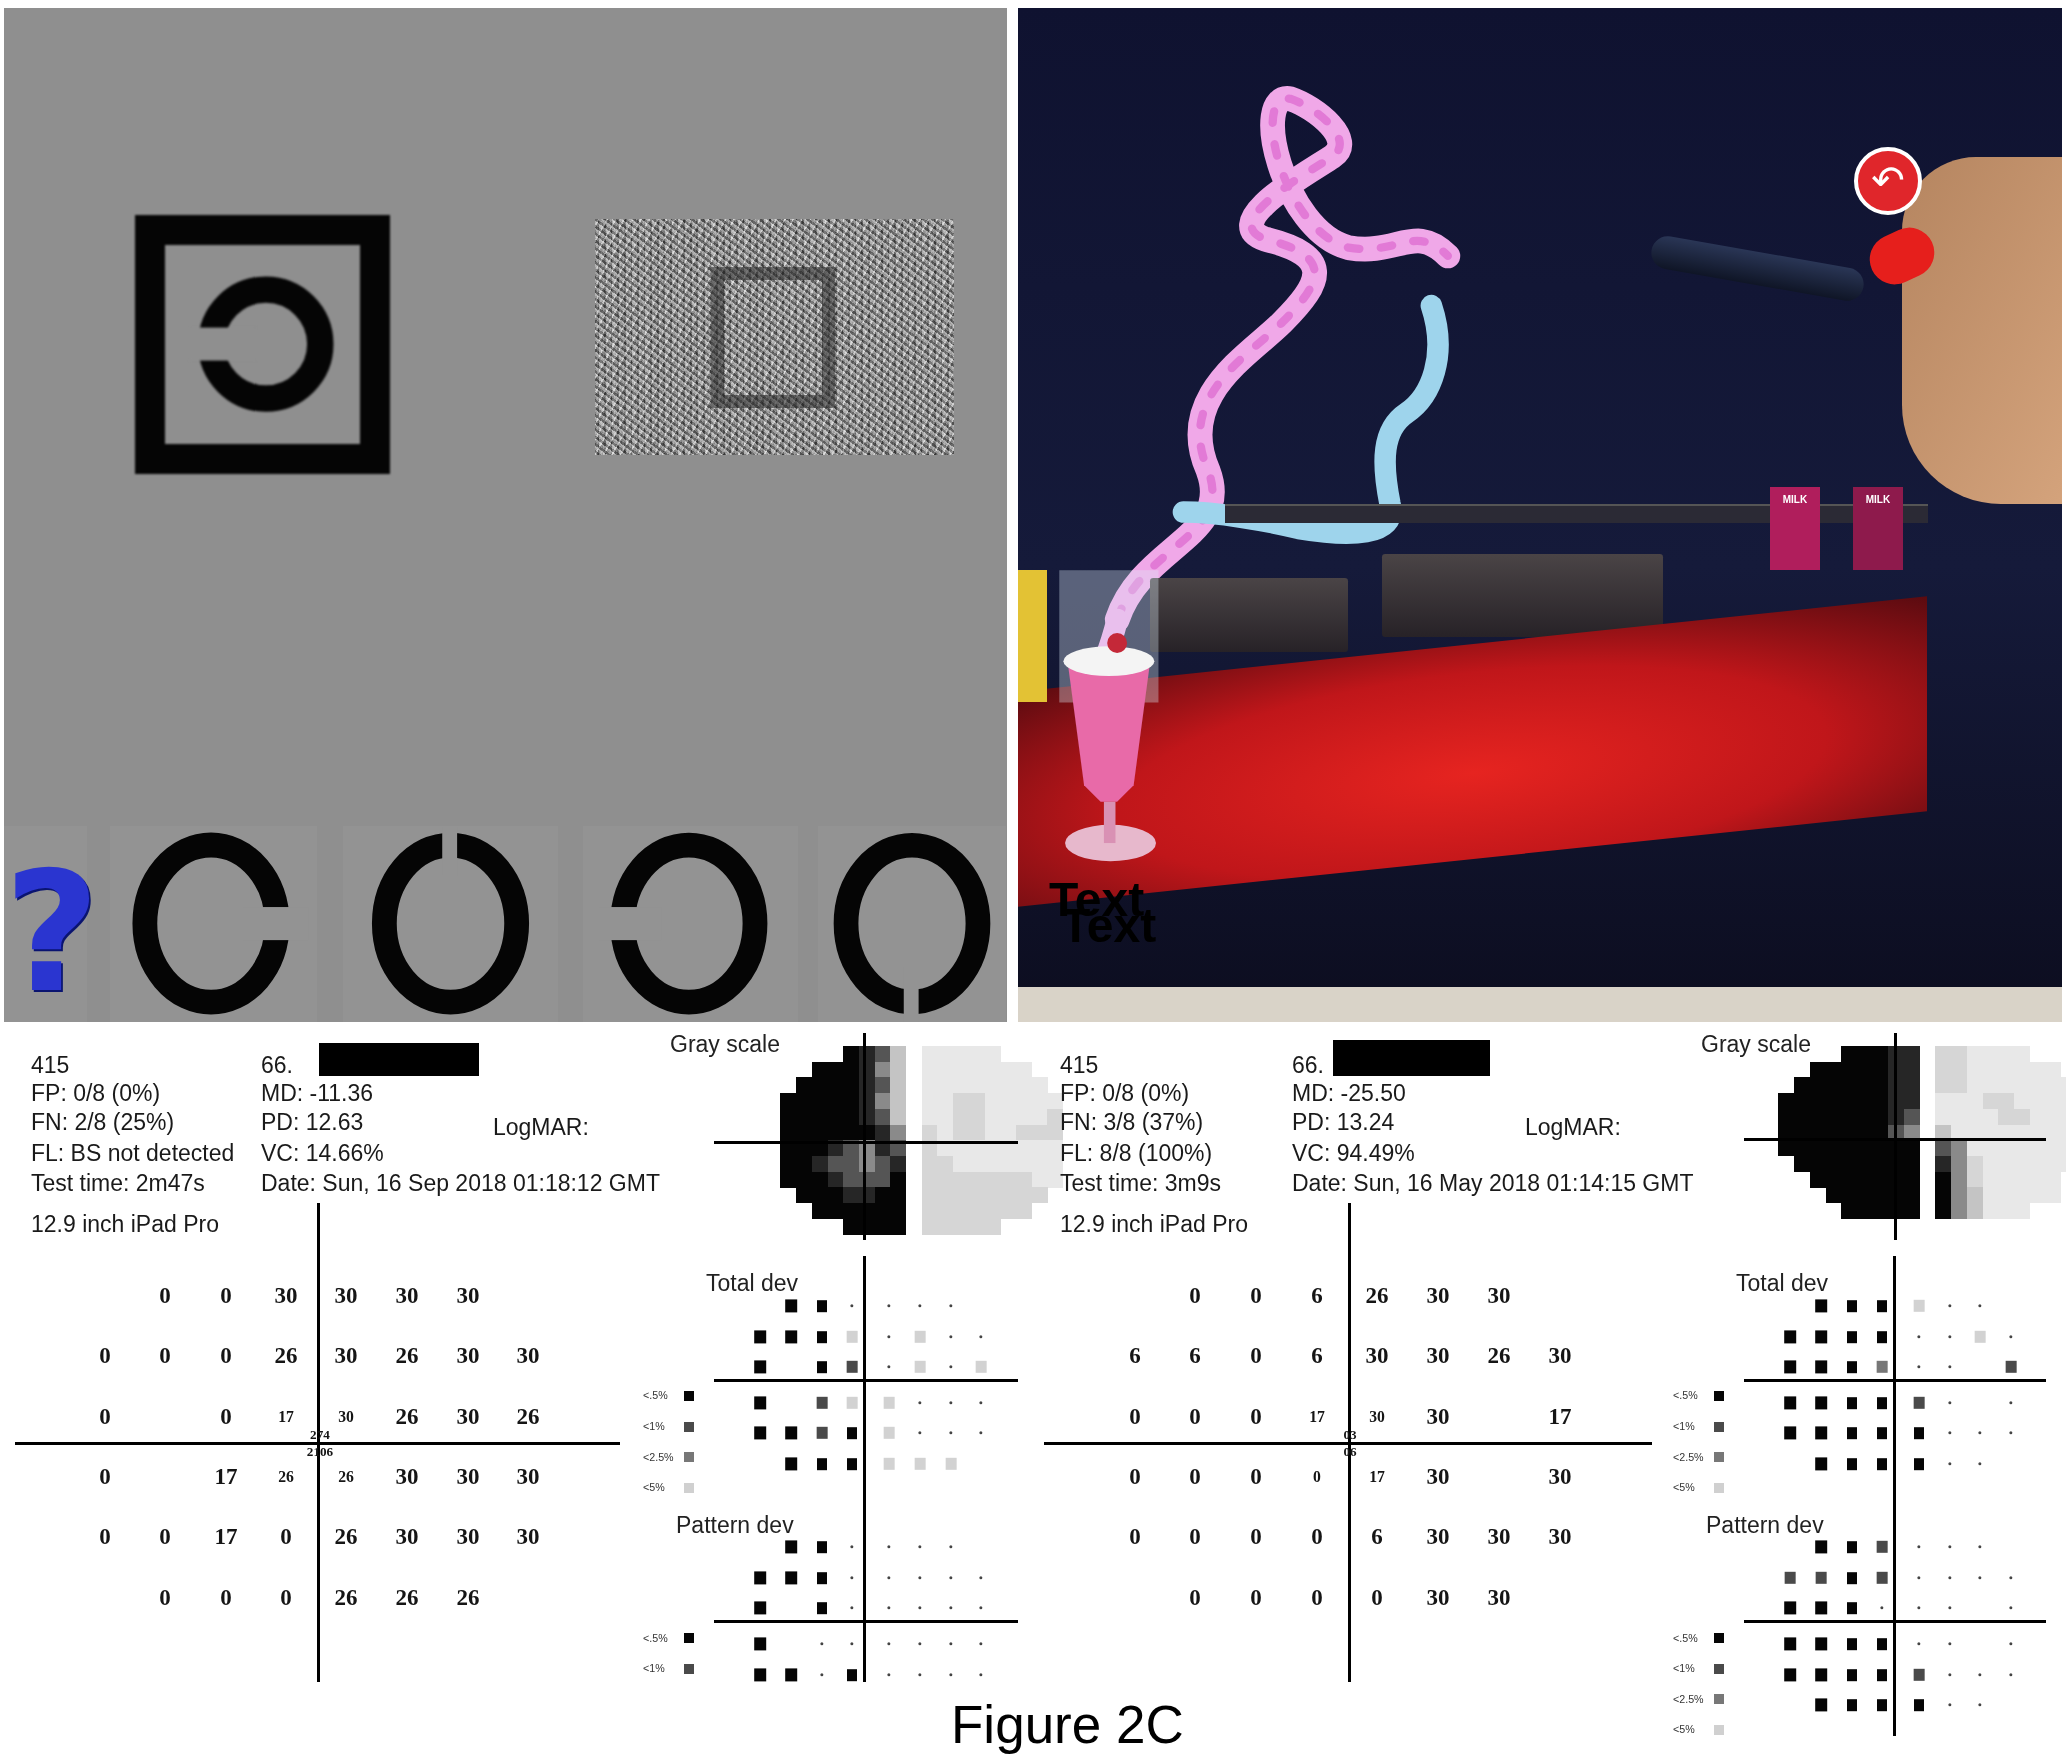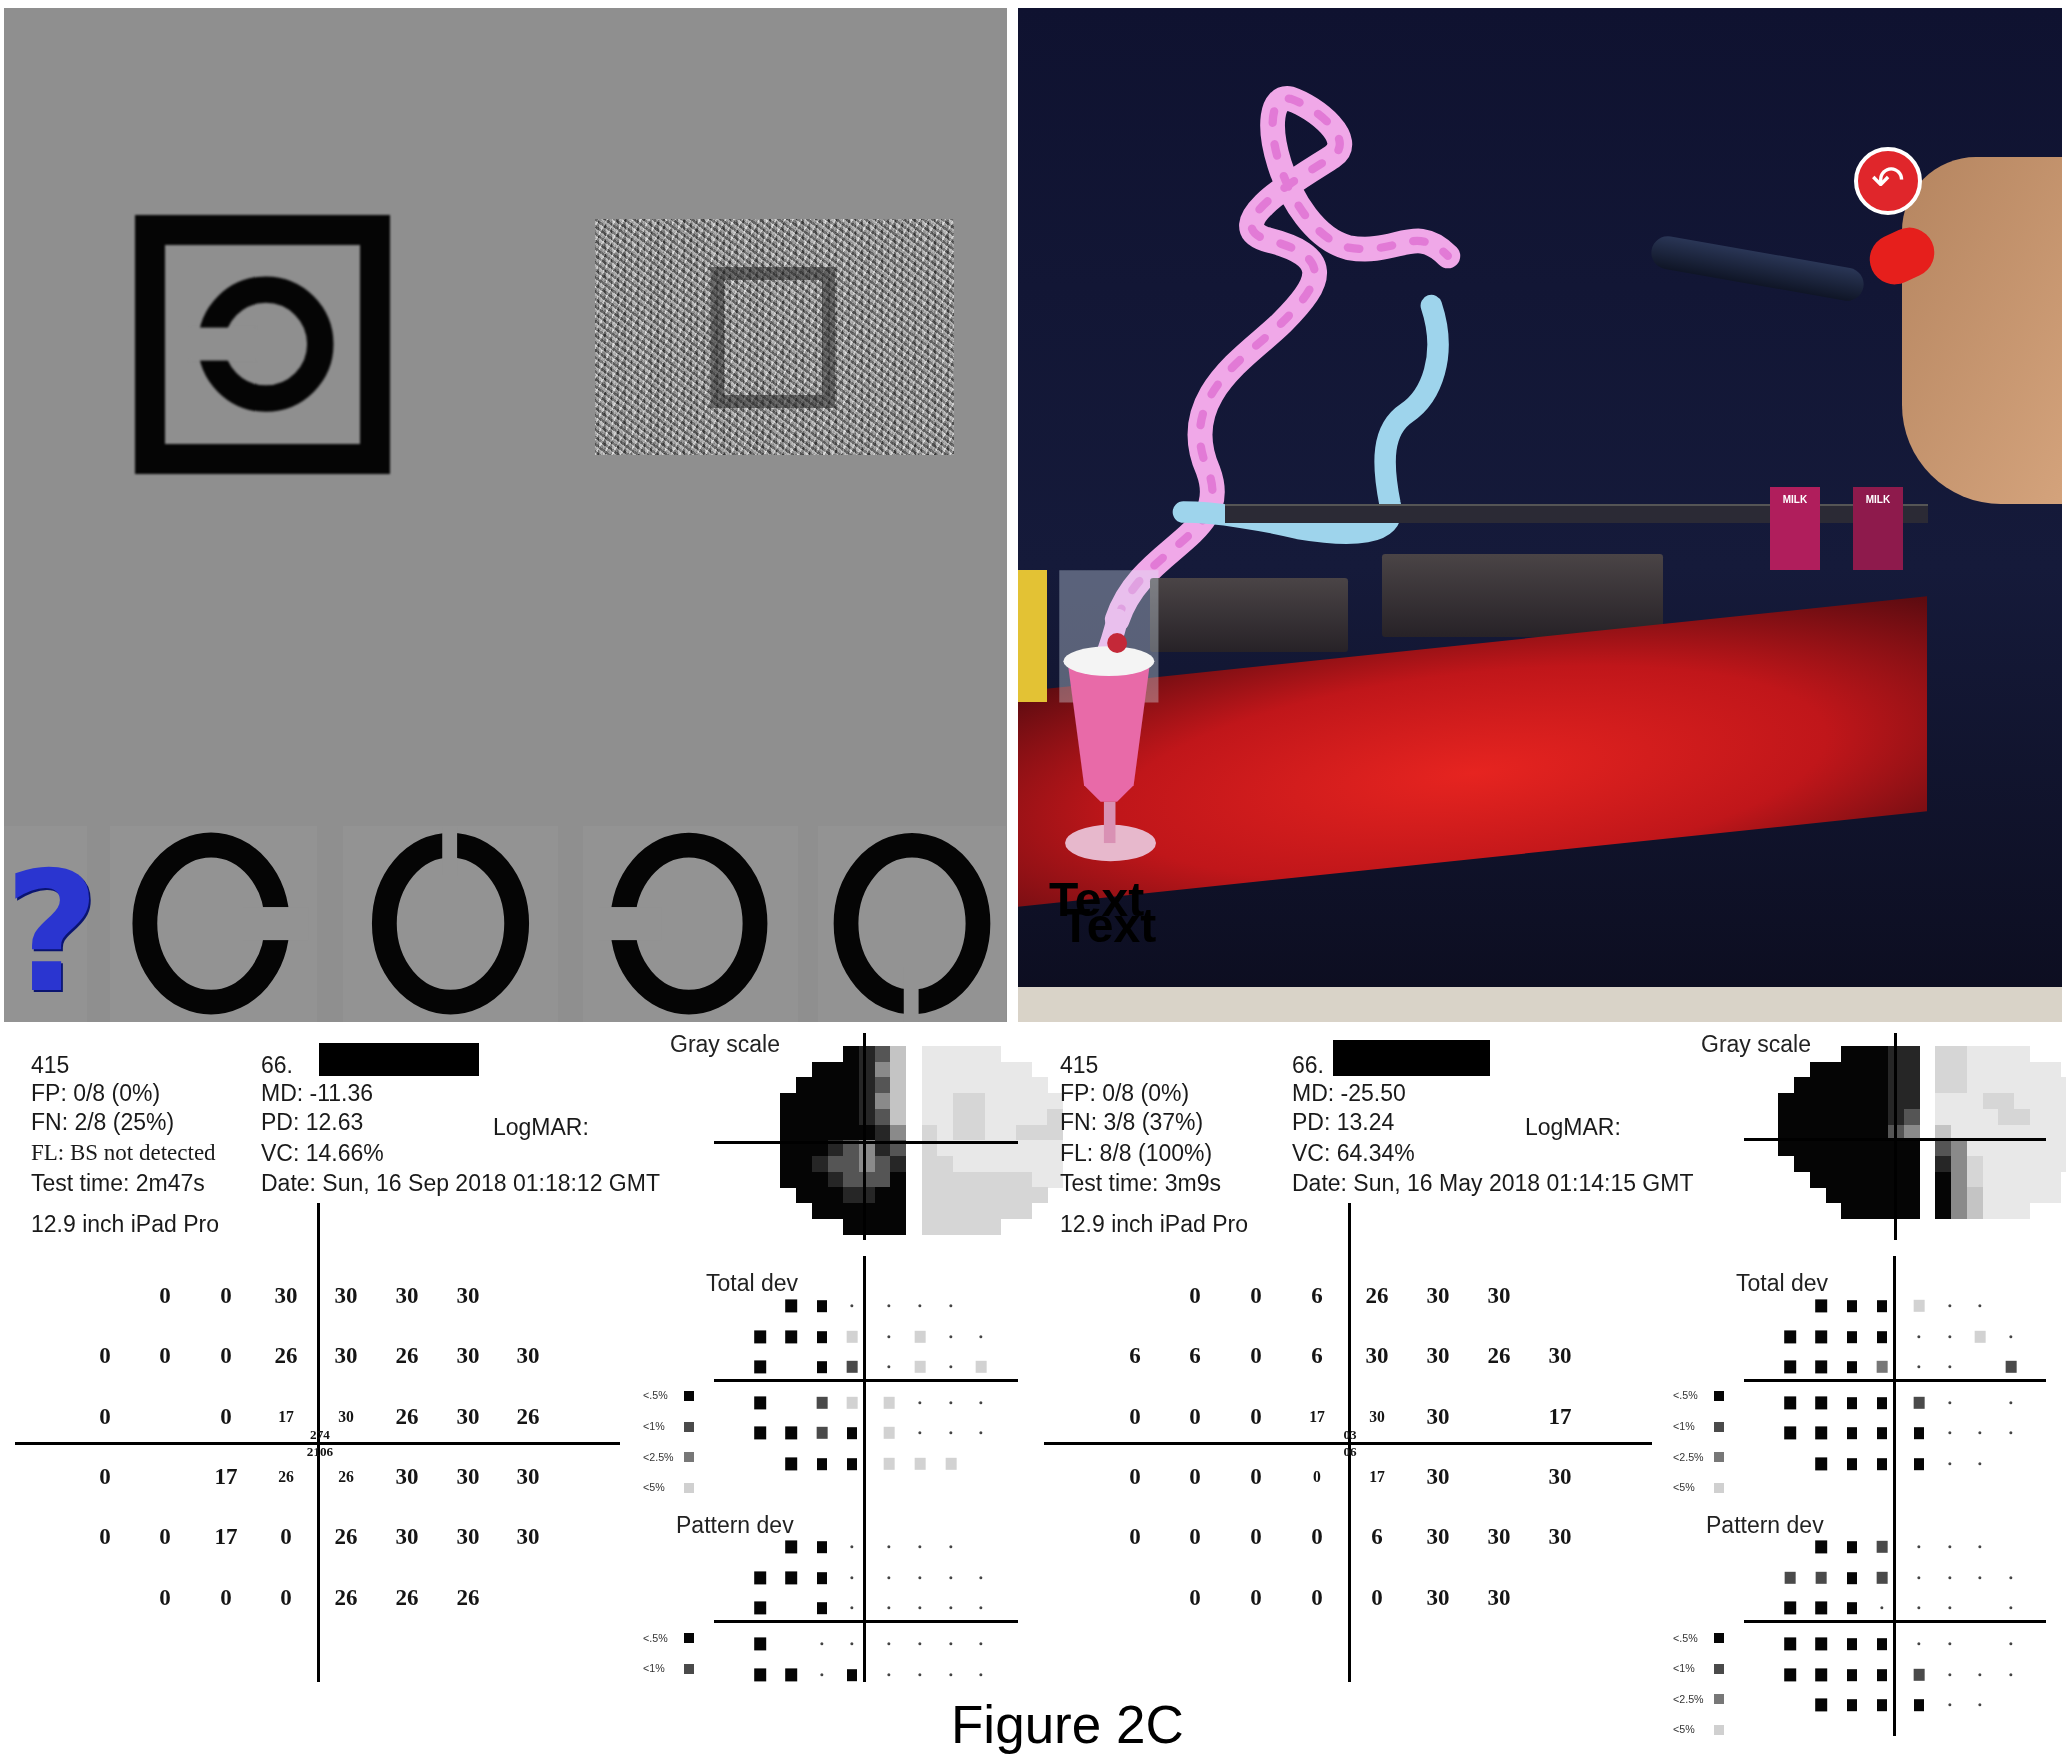"FL: BS not detected" div.stat { font-family: Liberation Serif, serif -> none }
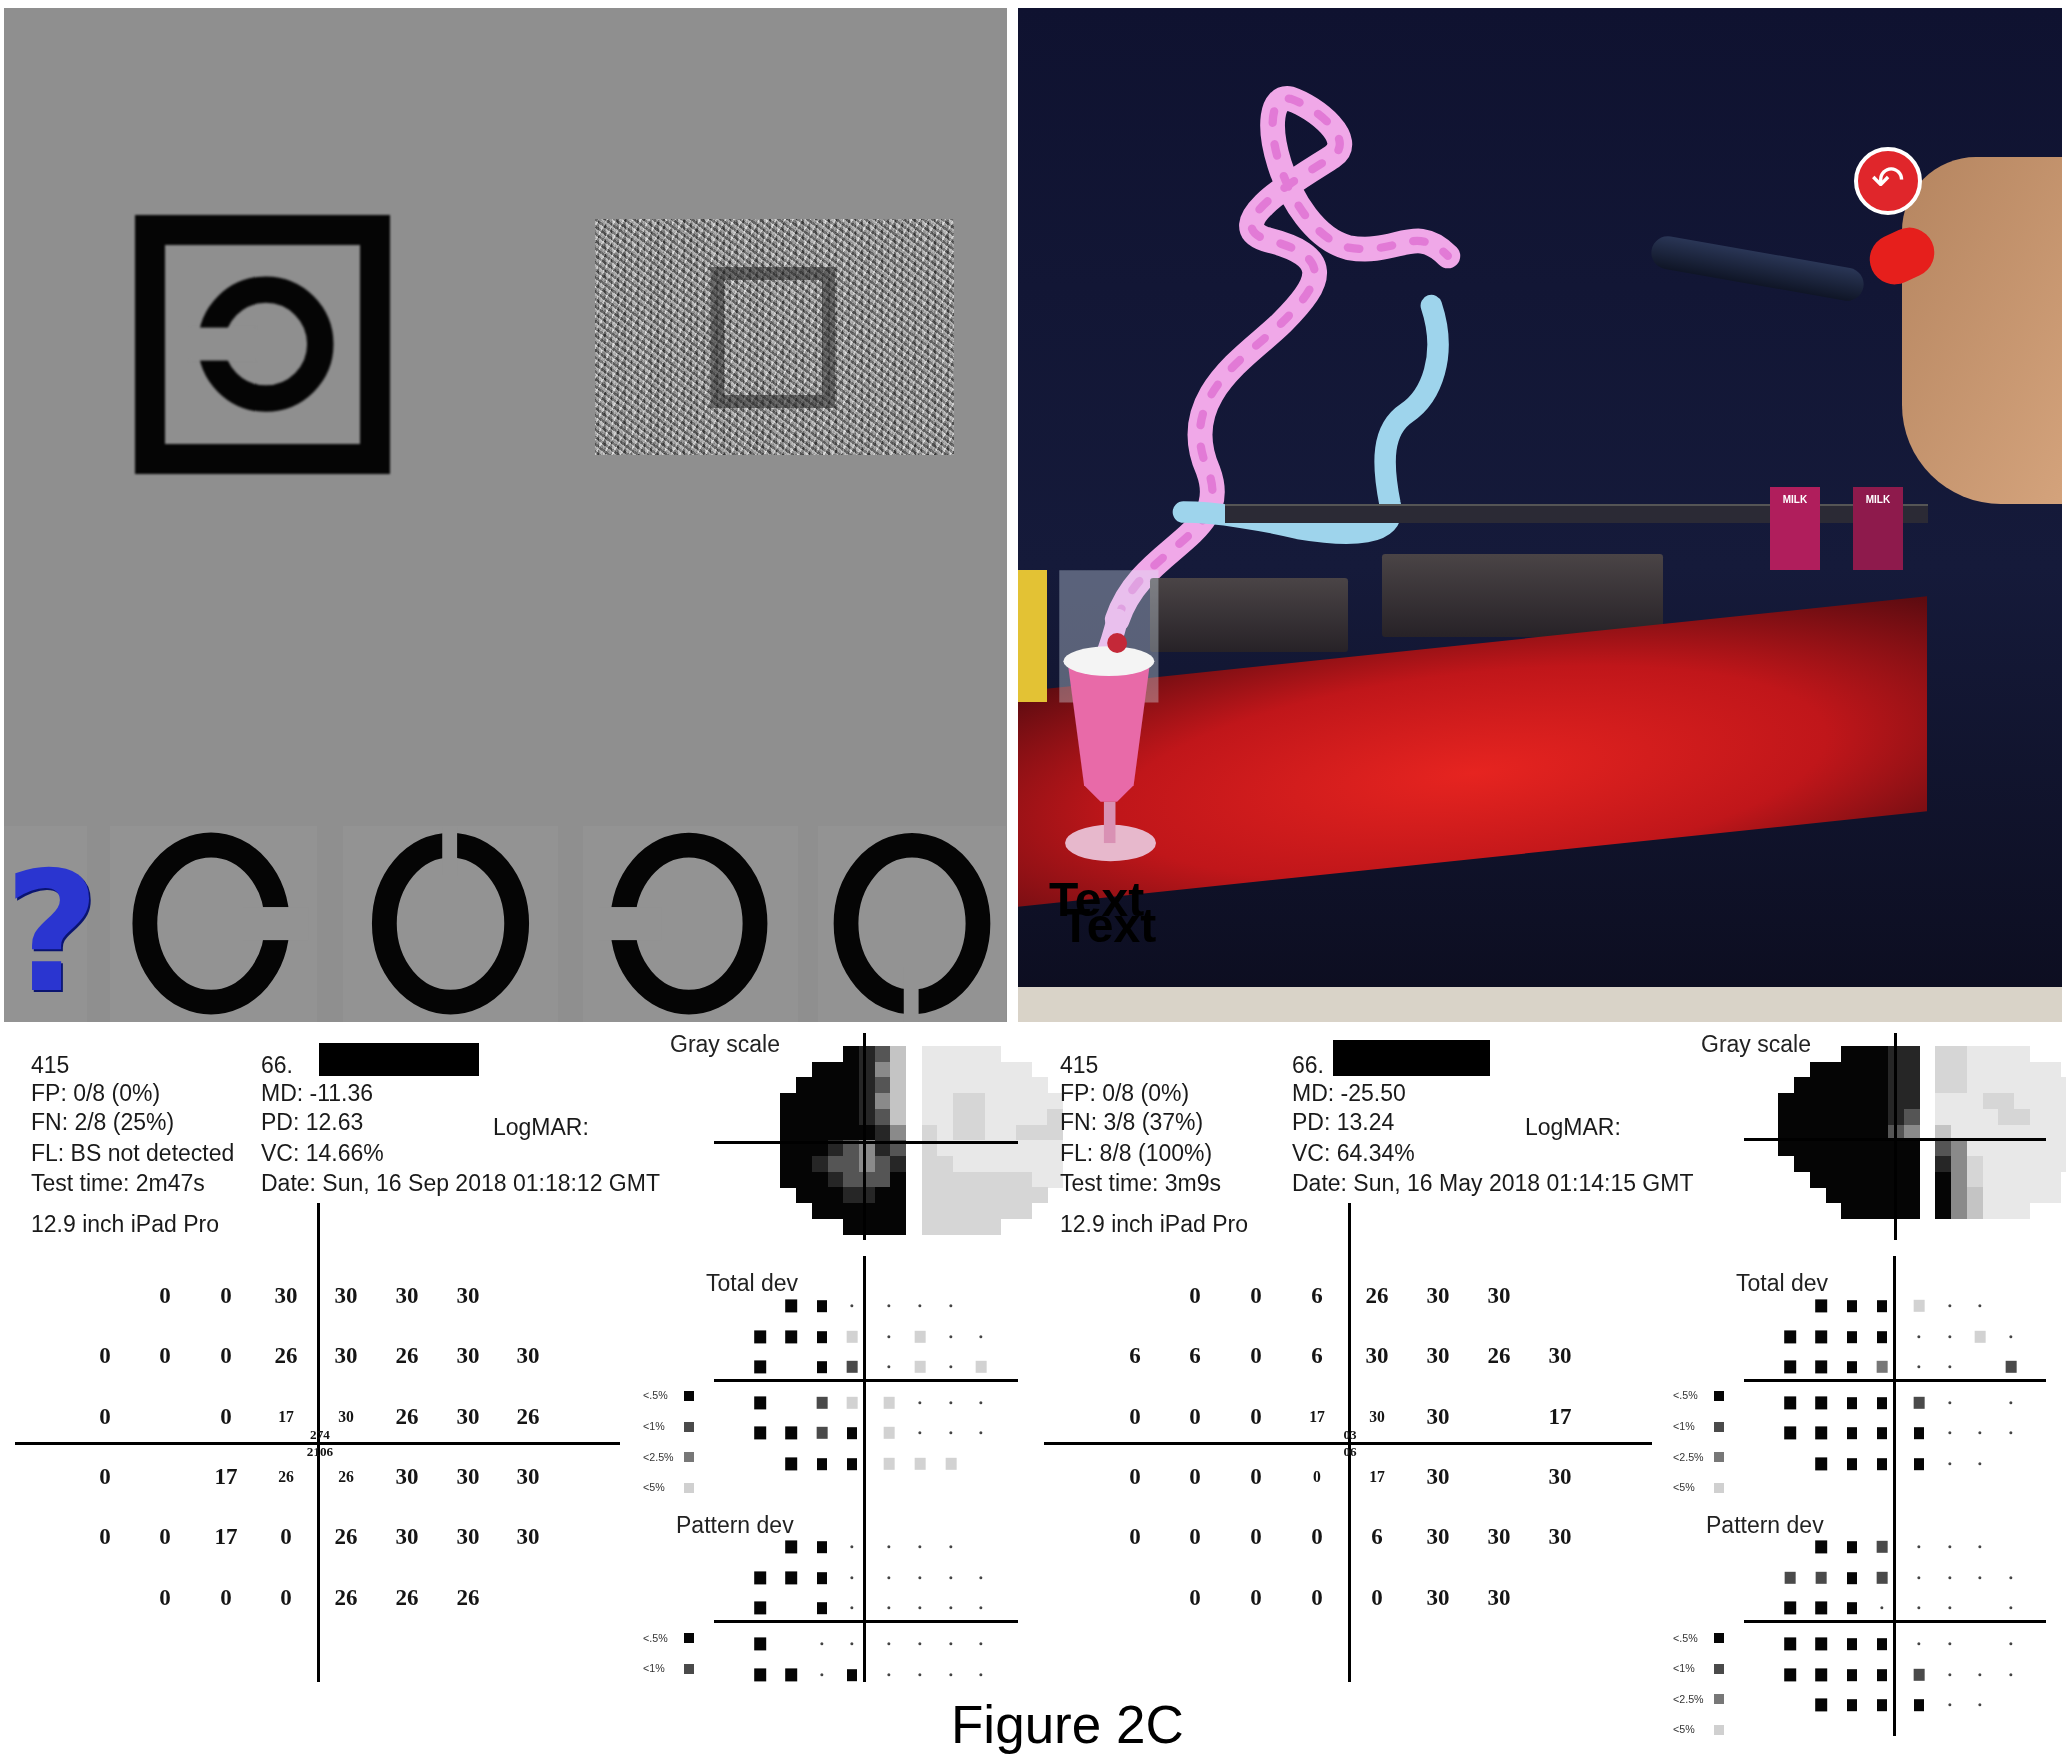"VC: 64.34%" div.stat { text: 64.34% -> 94.49% }
